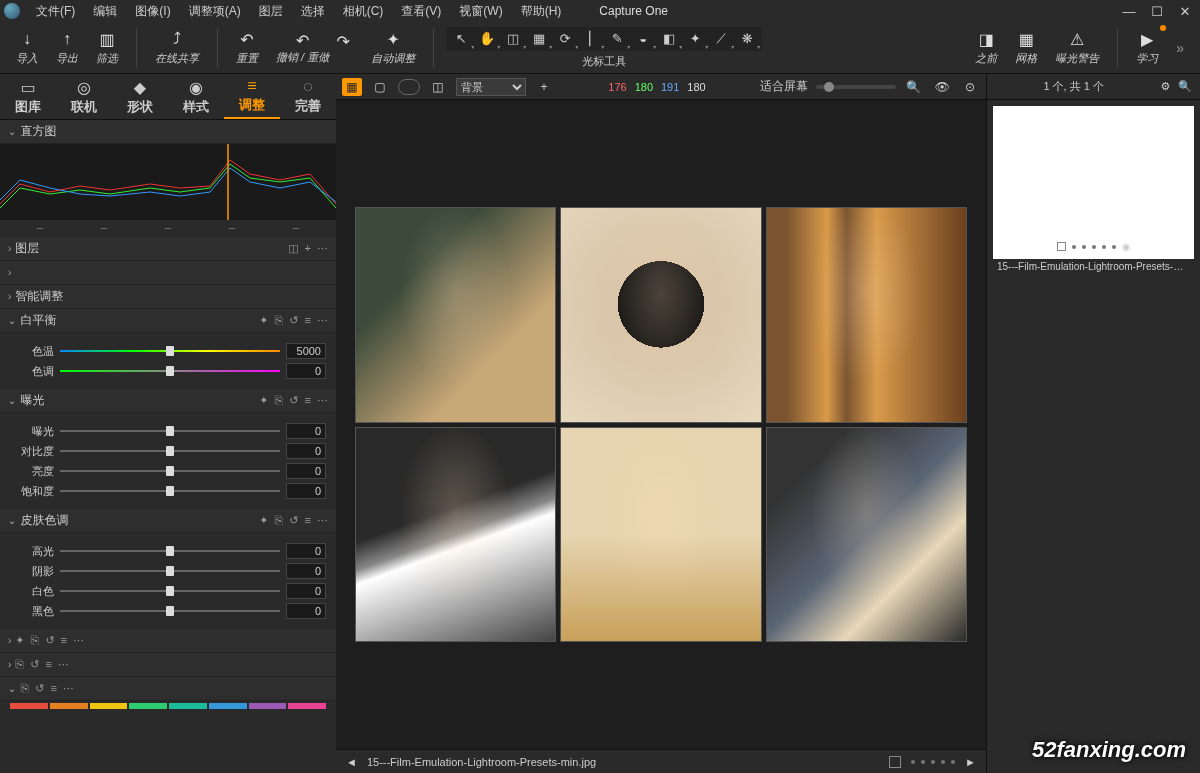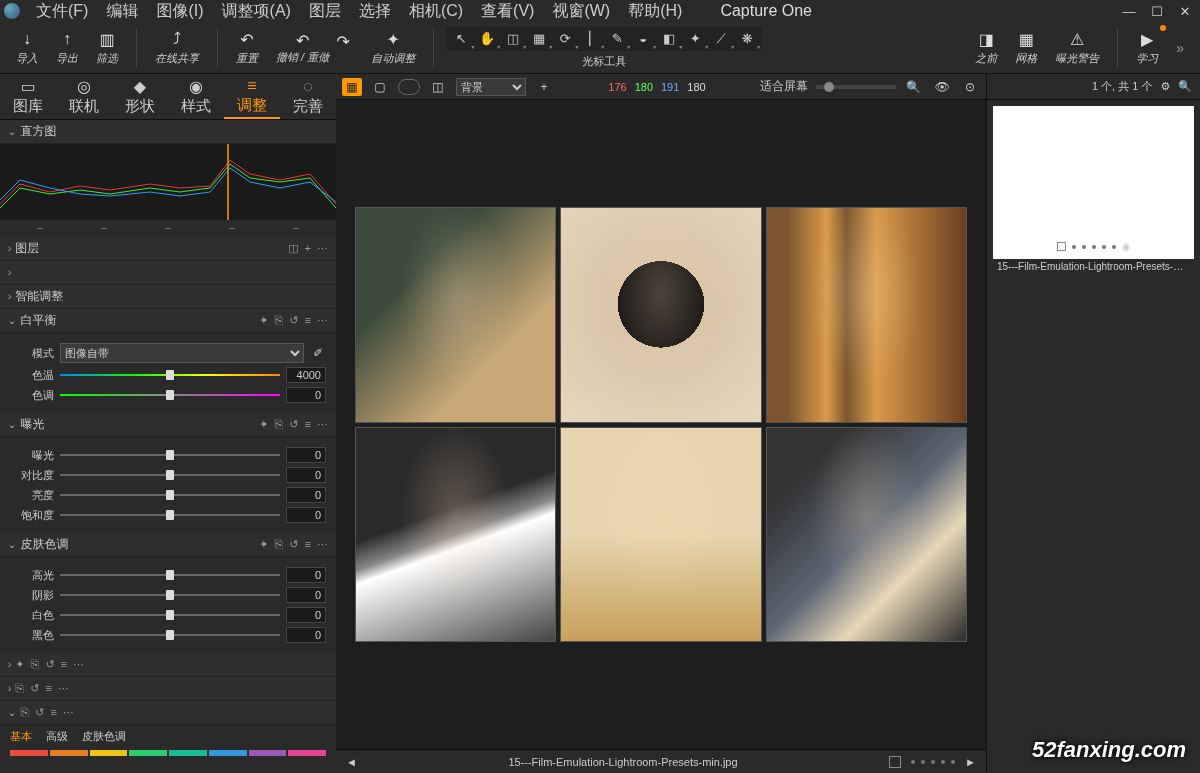"文件(F)" .menubar span { font-size: 16px -> 12px }
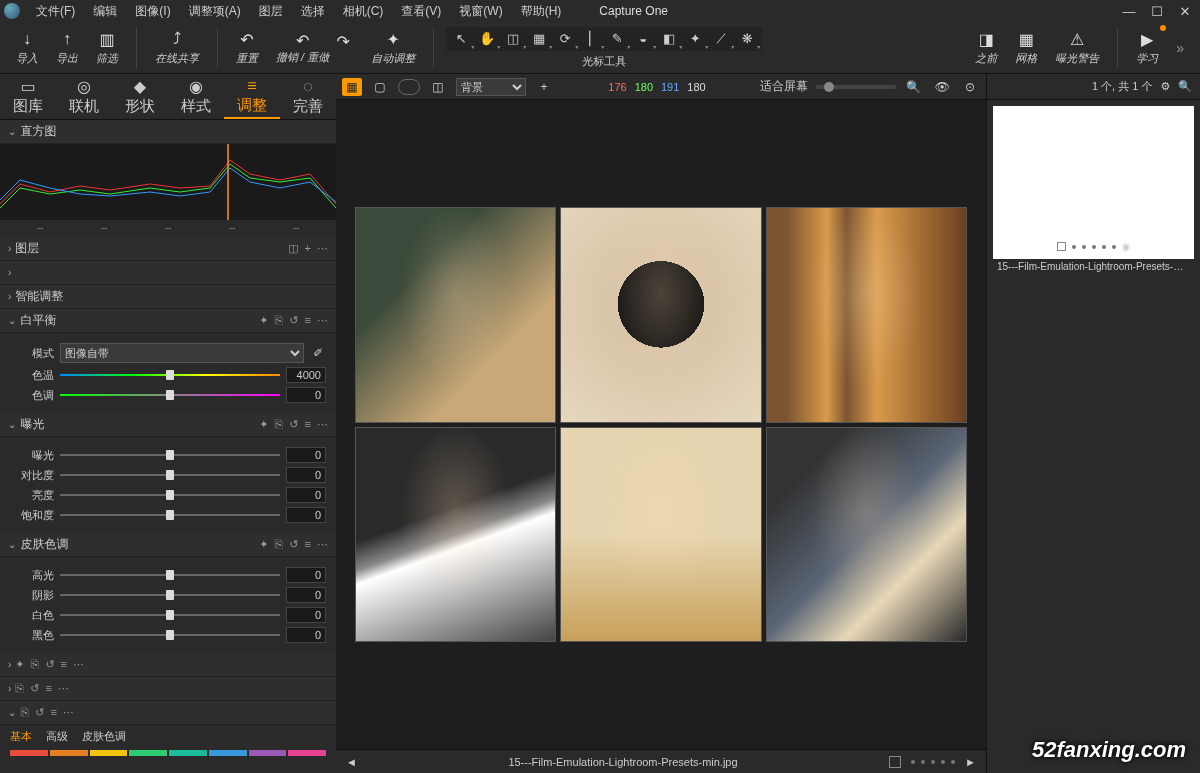"1 个, 共 1 个" .rp-top .cnt { text-align: right -> center }
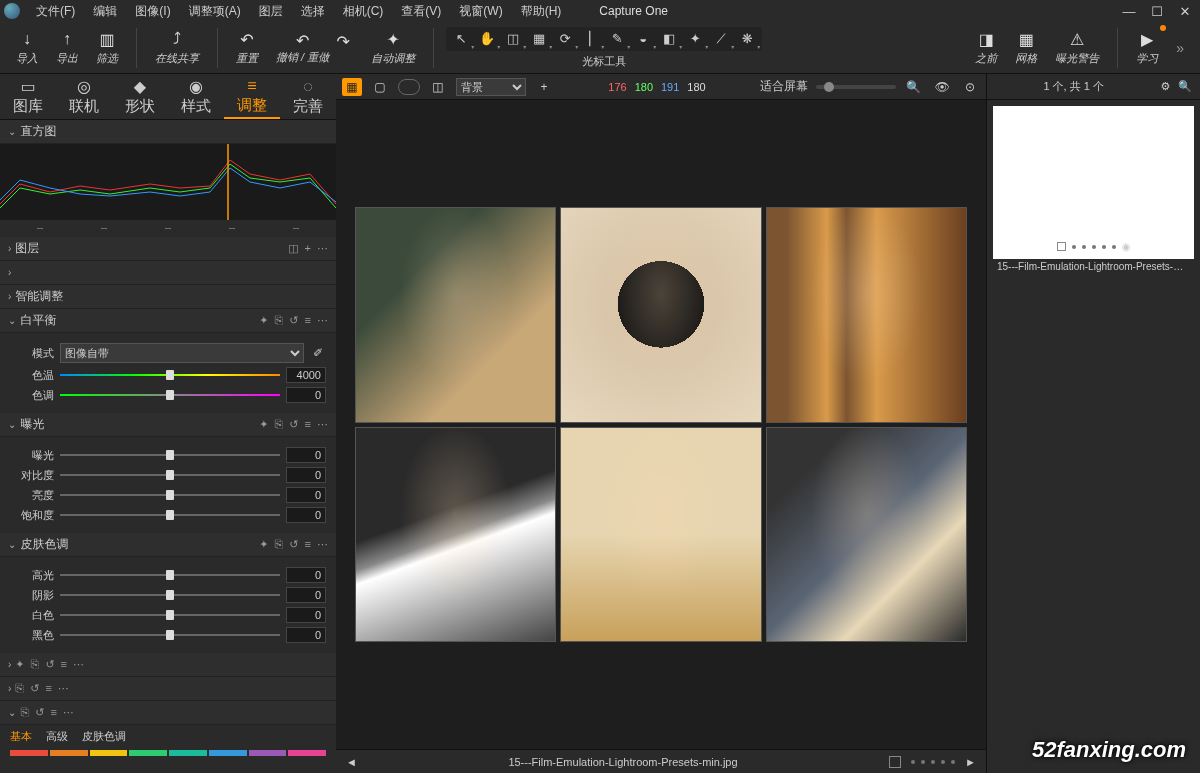"图库" .tool-tabs .tt .lbl { font-size: 15px -> 13px; font-weight: none -> bold }
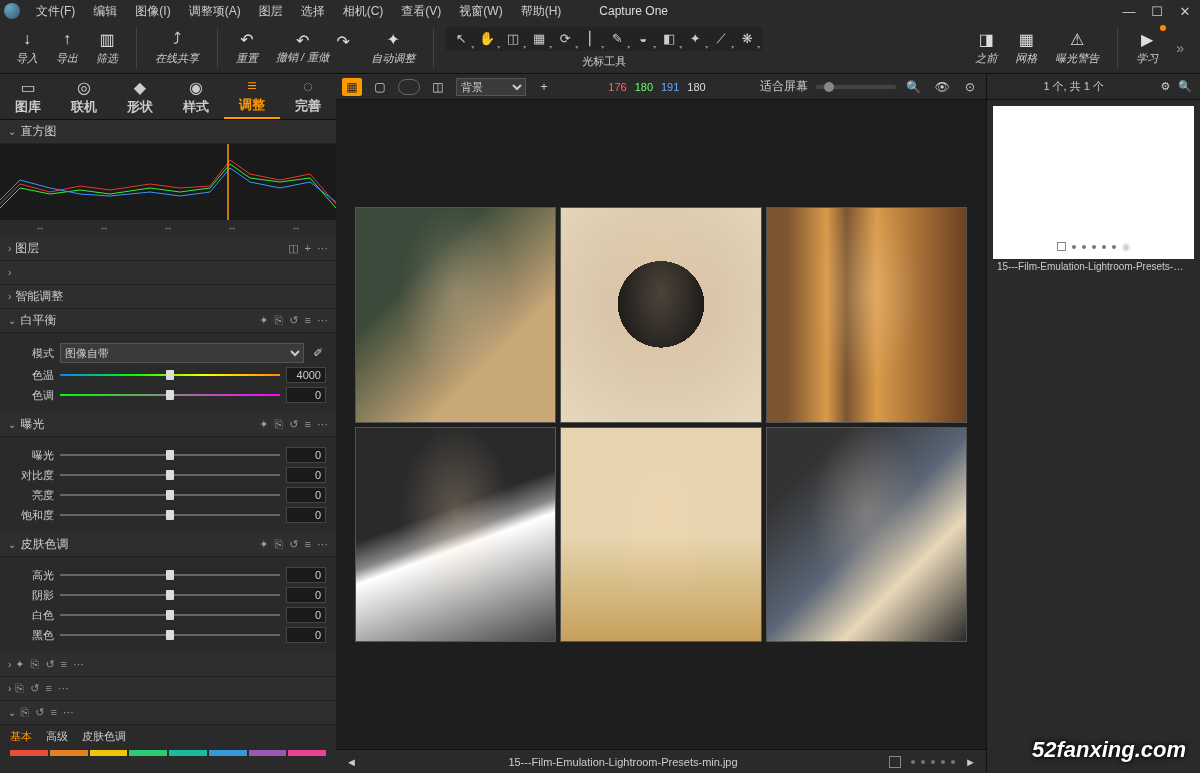"模式" div.row { html: <div> <div>模式</div> <select><option>图像自带</option></select> <div>✐</div> </div> -> none }
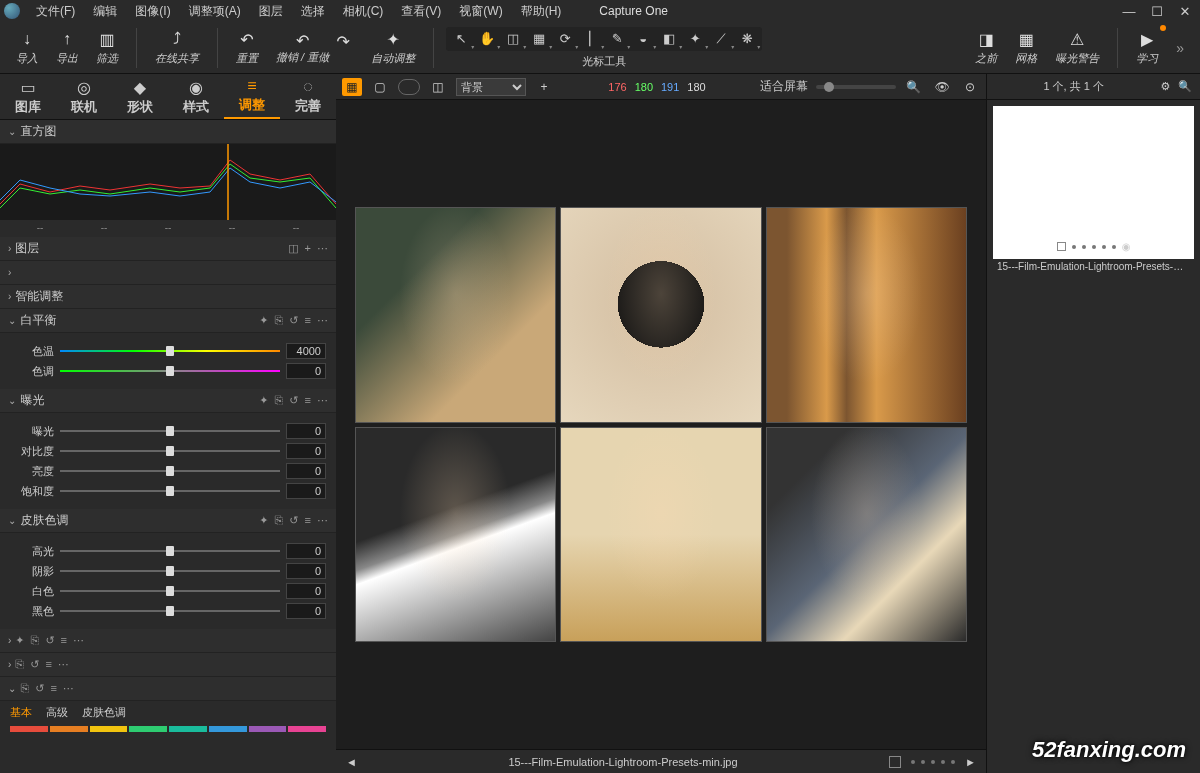"4000" div.val { text: 4000 -> 5000 }
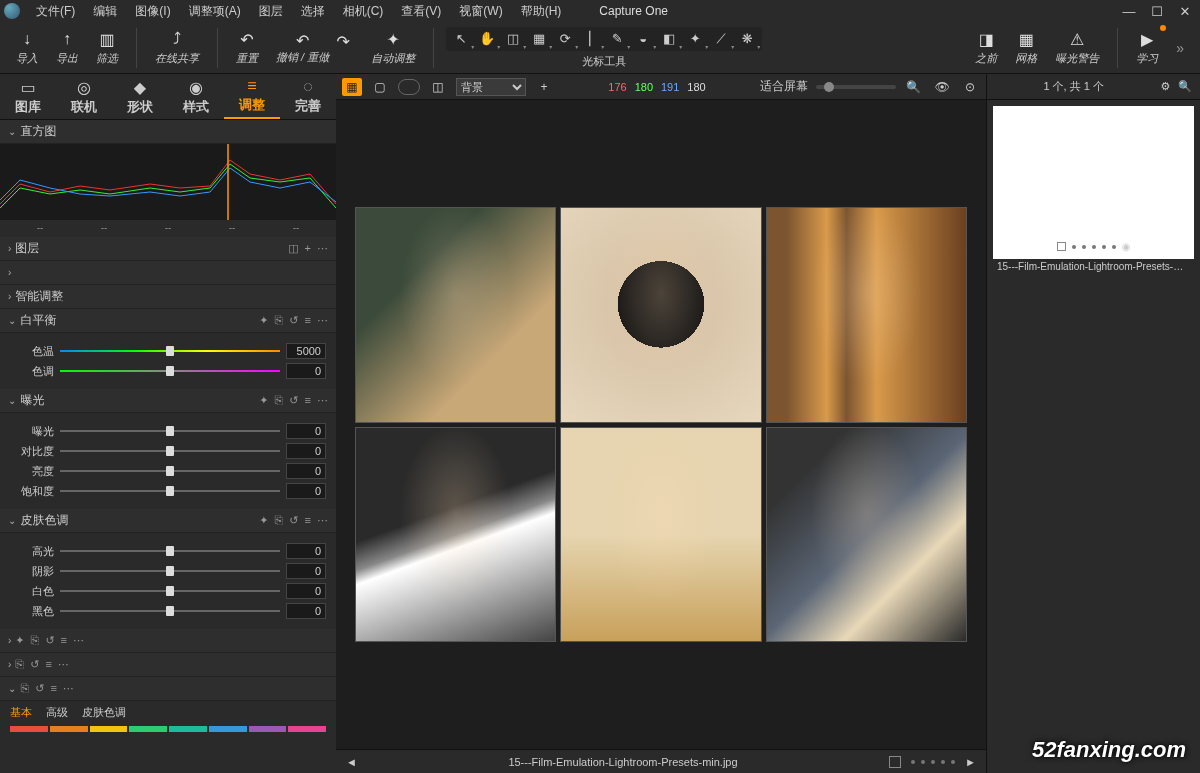"基本" div.coloredit-tabs { html: <div> <span>基本</span> <span>高级</span> <span>皮肤色调</span> </div> -> none }
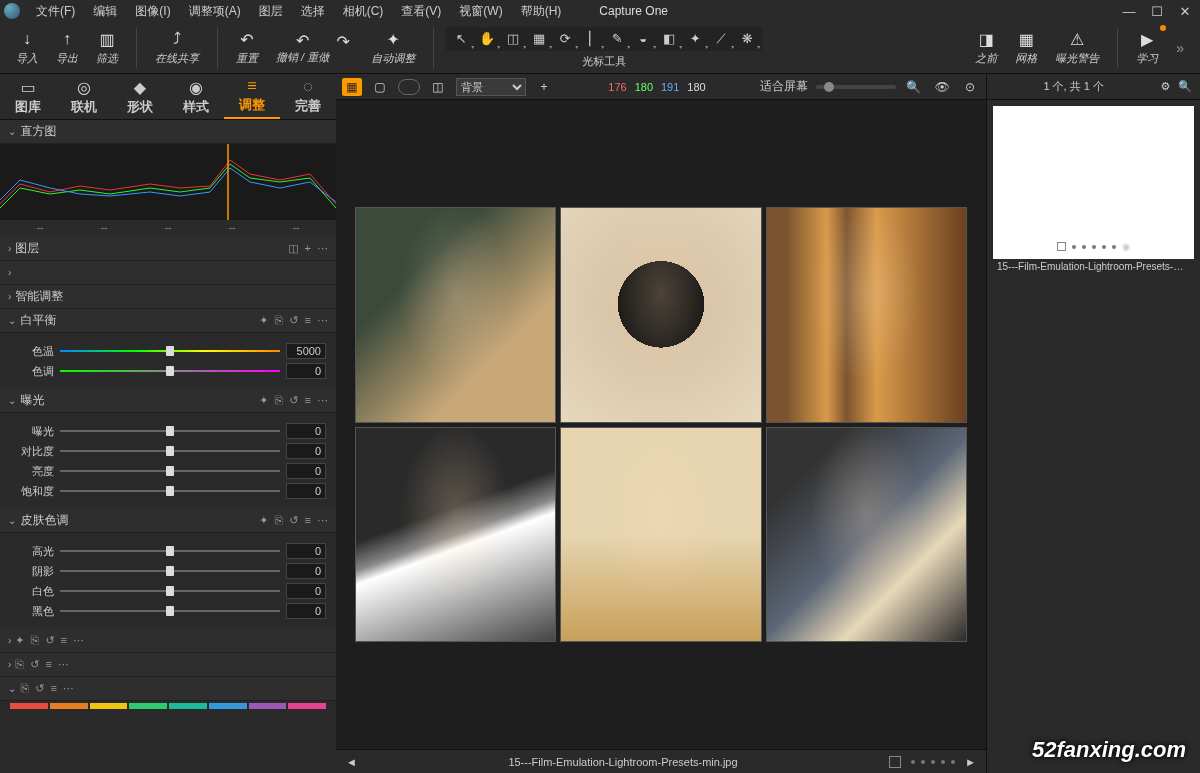"15---Film-Emulation-Lightroom-Presets-min.jpg" .viewer-bottom .fn { text-align: center -> none }
